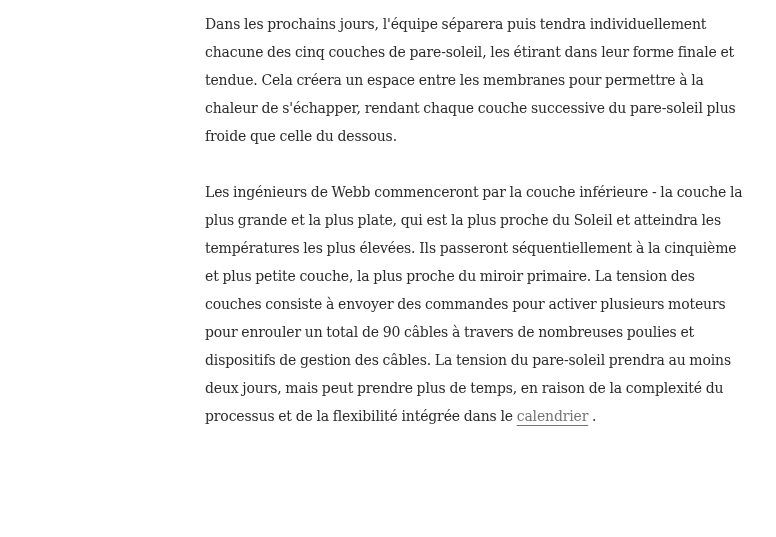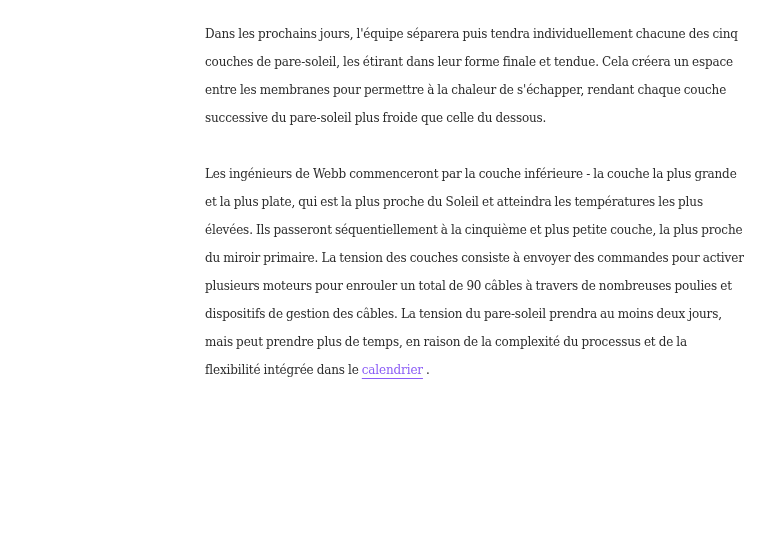"Dans les prochains jours, l'équipe" .article { font-size: 12px -> 14px; top: 20px -> 10px }
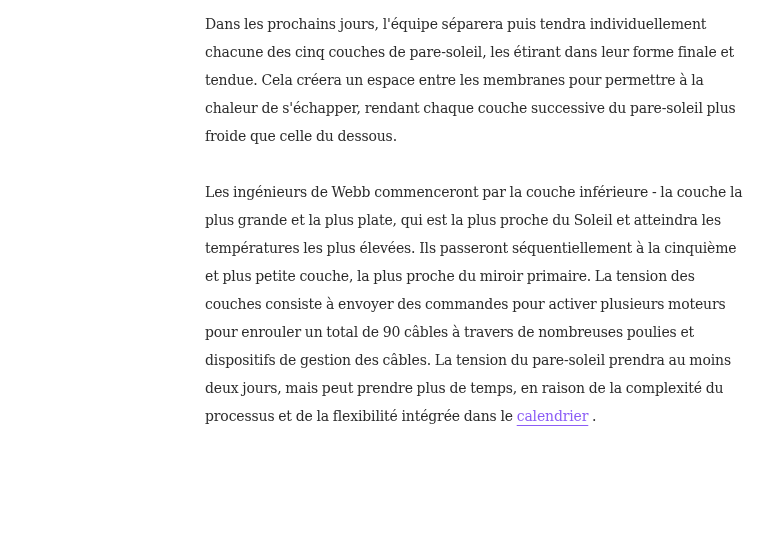"calendrier" .article a { color: #8b5cf6 -> #737373 }
